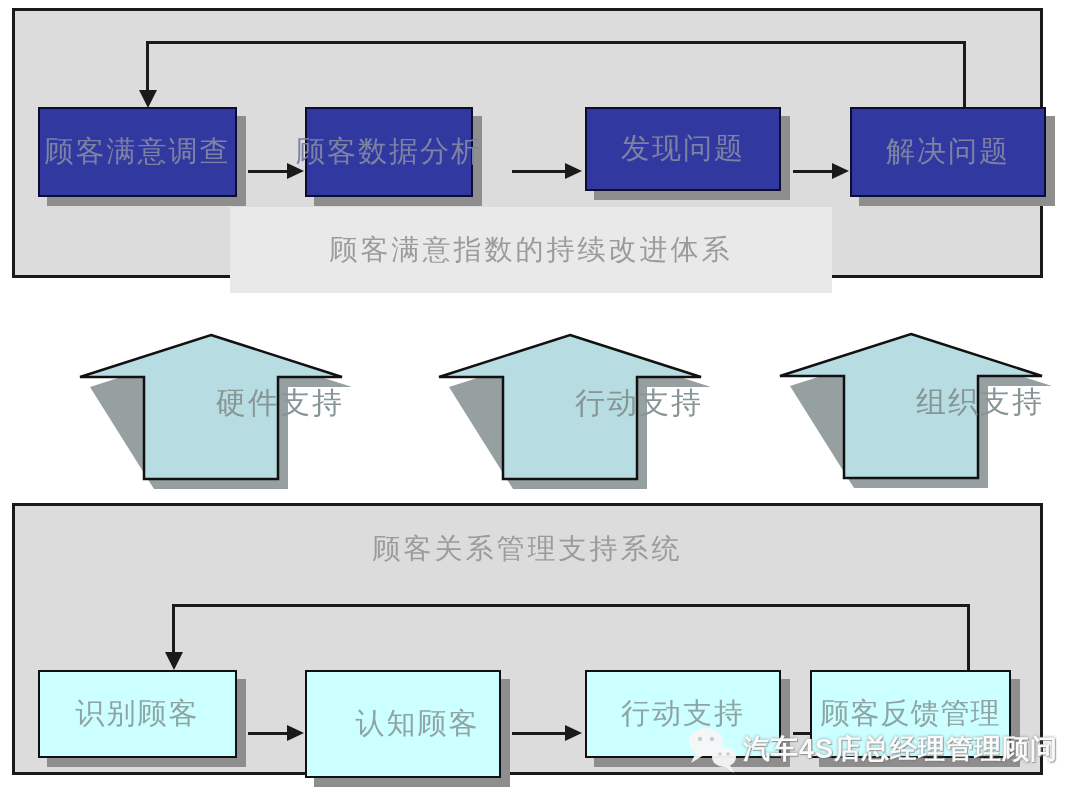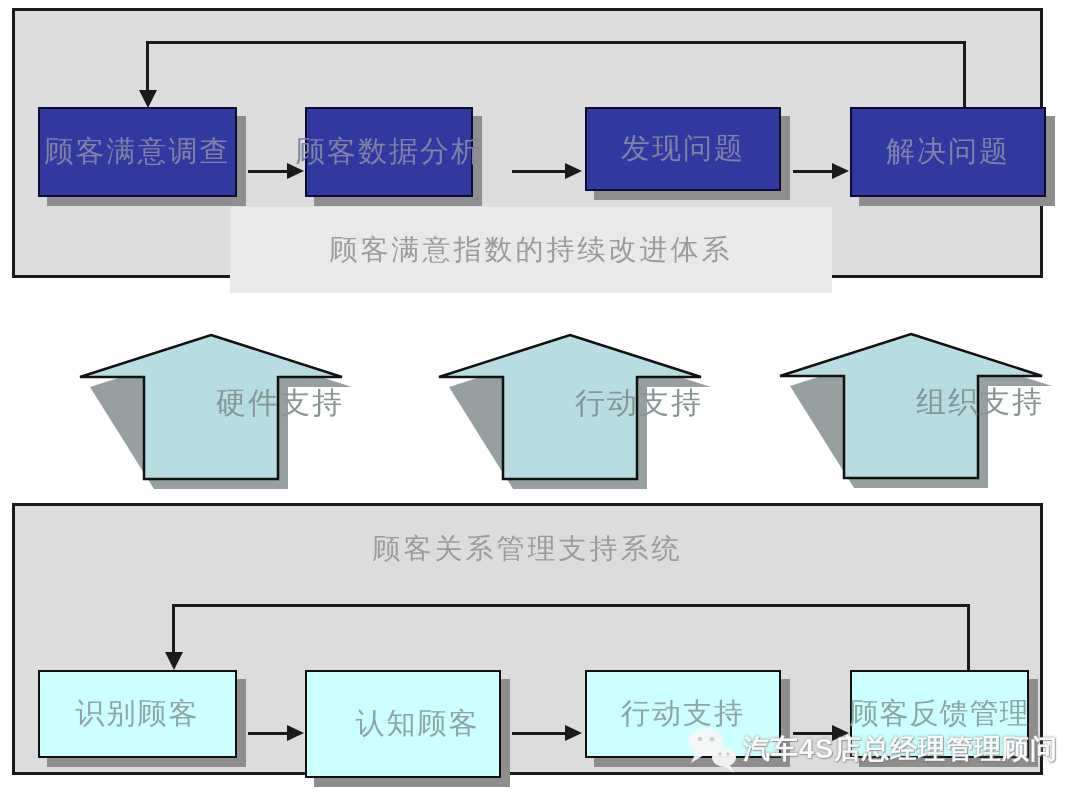"顾客反馈管理" div.pbox { left: 850px -> 810px; width: 179px -> 201px }
